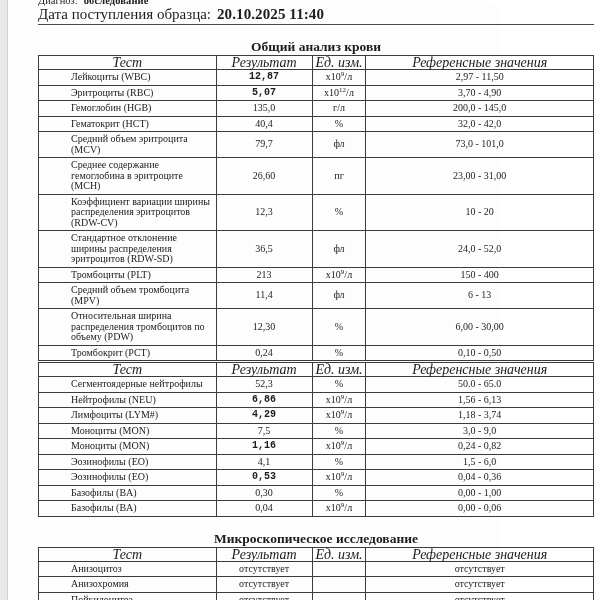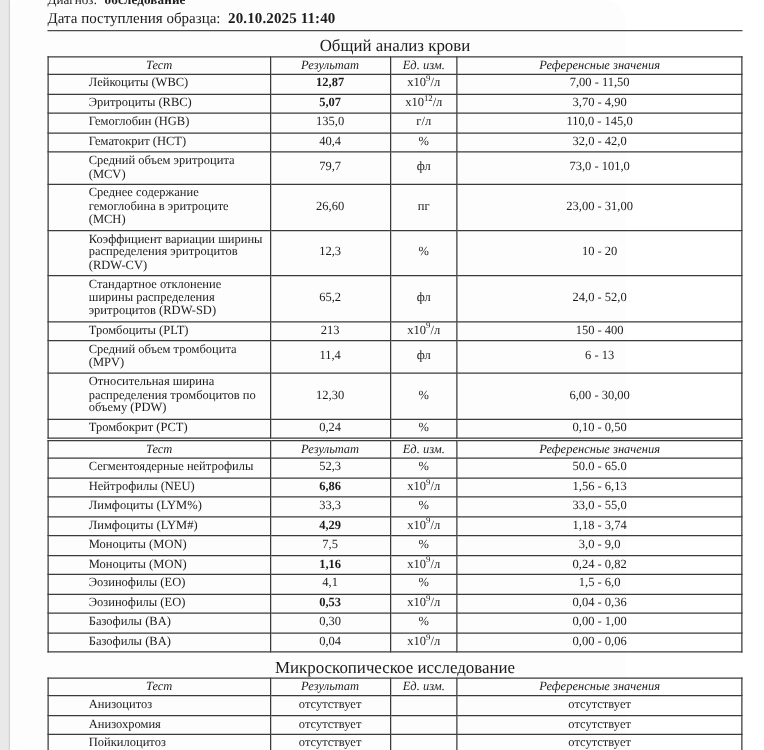"Дата поступления образца: 20.10.2025" .date-line { font-size: 12px -> 15px }
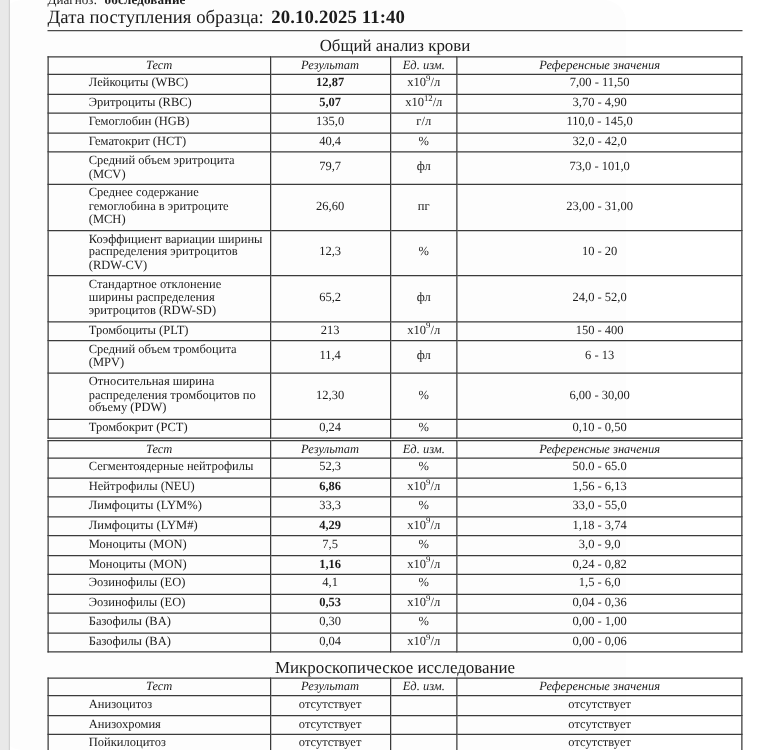"Общий анализ крови" .sec-title { font-weight: normal -> bold; margin-top: 4px -> 14px }
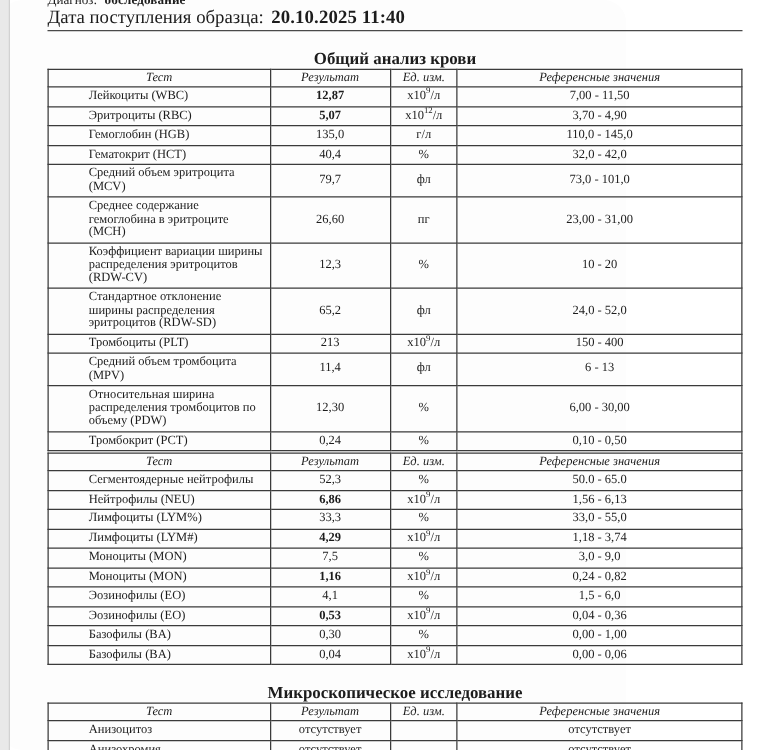"Тест" th { font-size: 10px -> 14px }
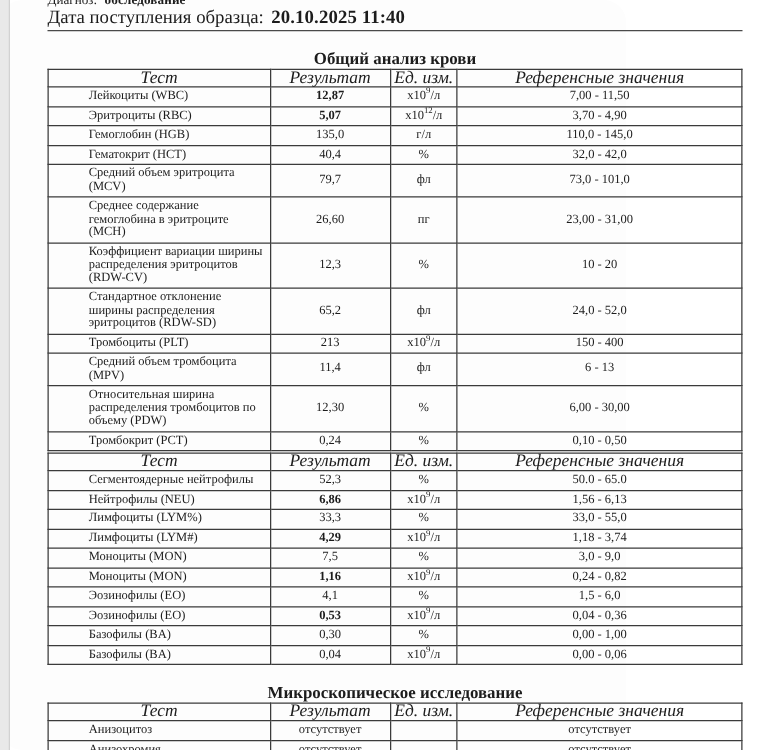"12,87" td.bold { font-family: none -> Liberation Mono, monospace }
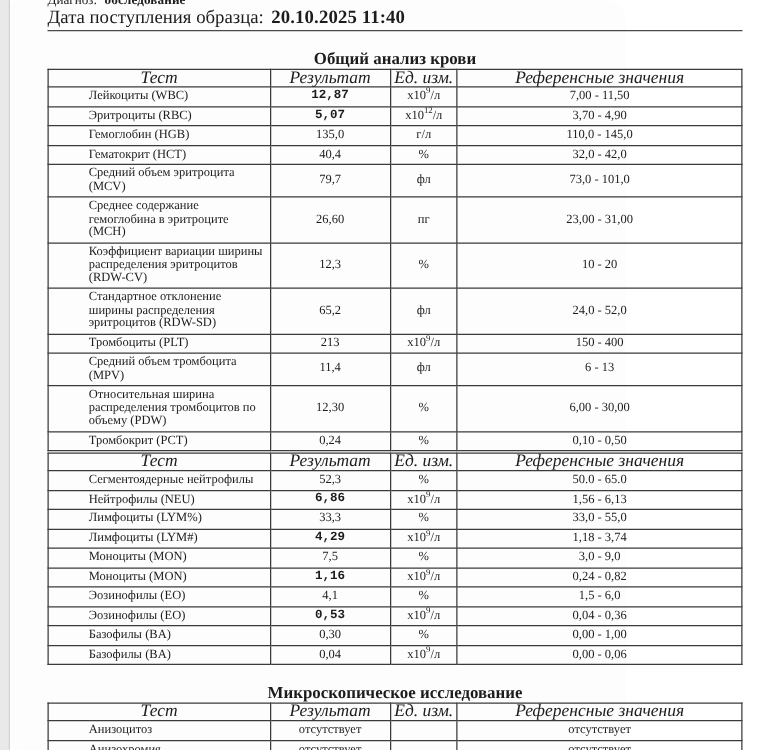"7,00 - 11,50" td.c-ref { text: 7,00 -> 2,97 }
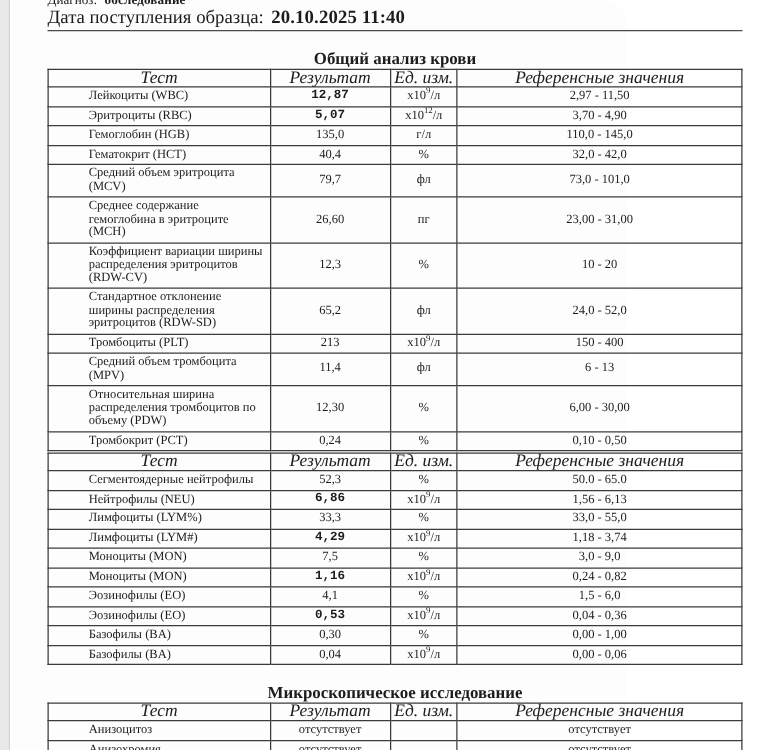"110,0 - 145,0" td.c-ref { text: 110,0 -> 200,0 }
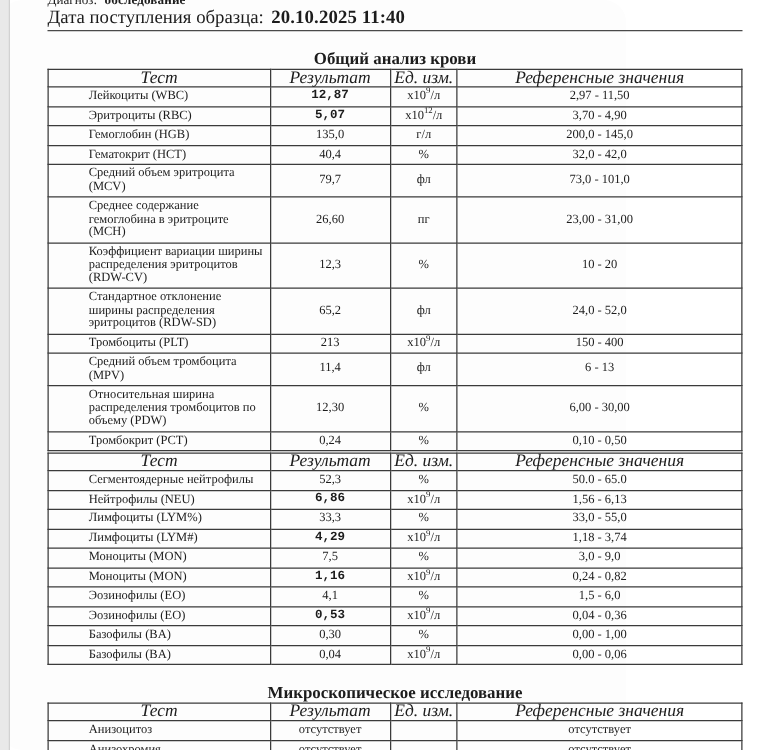"65,2" td.c-result { text: 65,2 -> 36,5 }
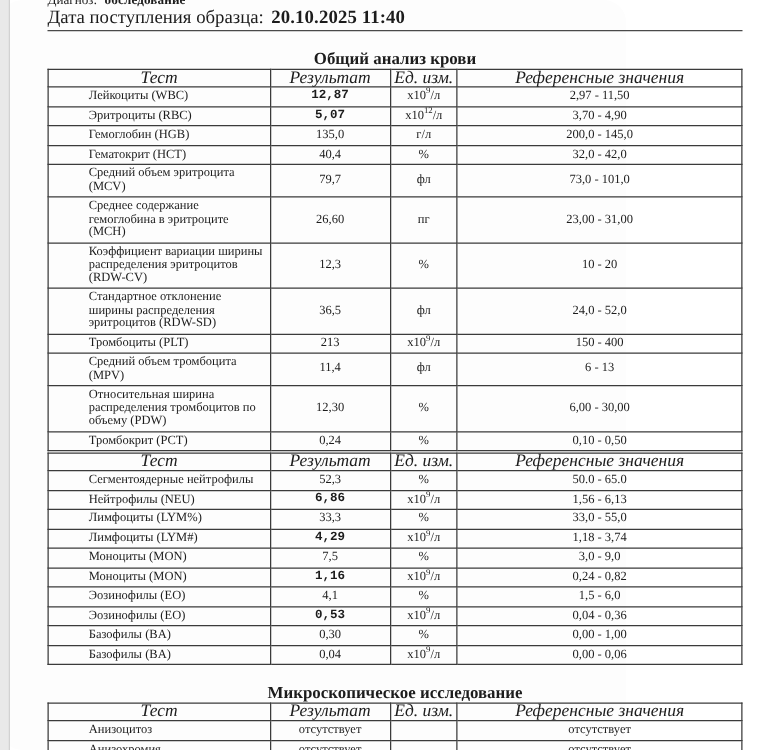"Лимфоциты (LYM%)" tr { html: <tr> <td>Лимфоциты (LYM%)</td> <td>33,3</td> <td>%</td> <td>33,0 - 55,0</td> </tr> -> none }
